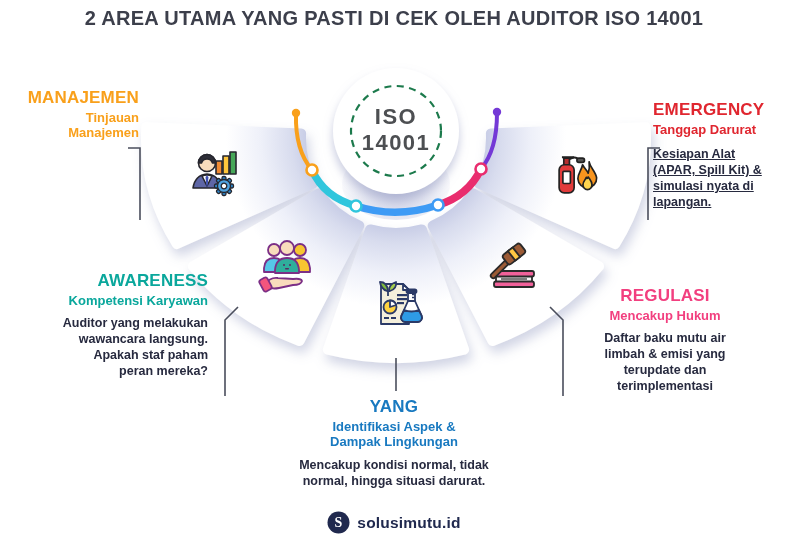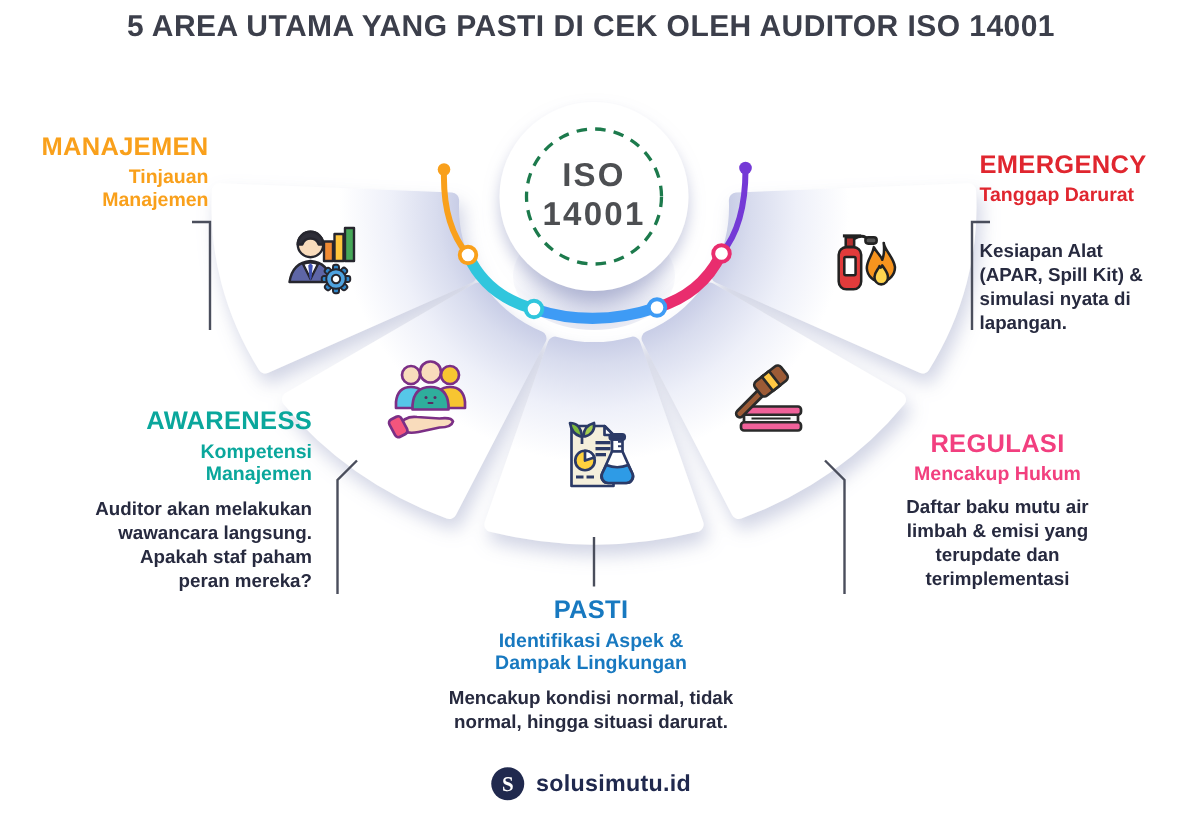"5 AREA UTAMA YANG PASTI" div.abs { text: 5 -> 2 }
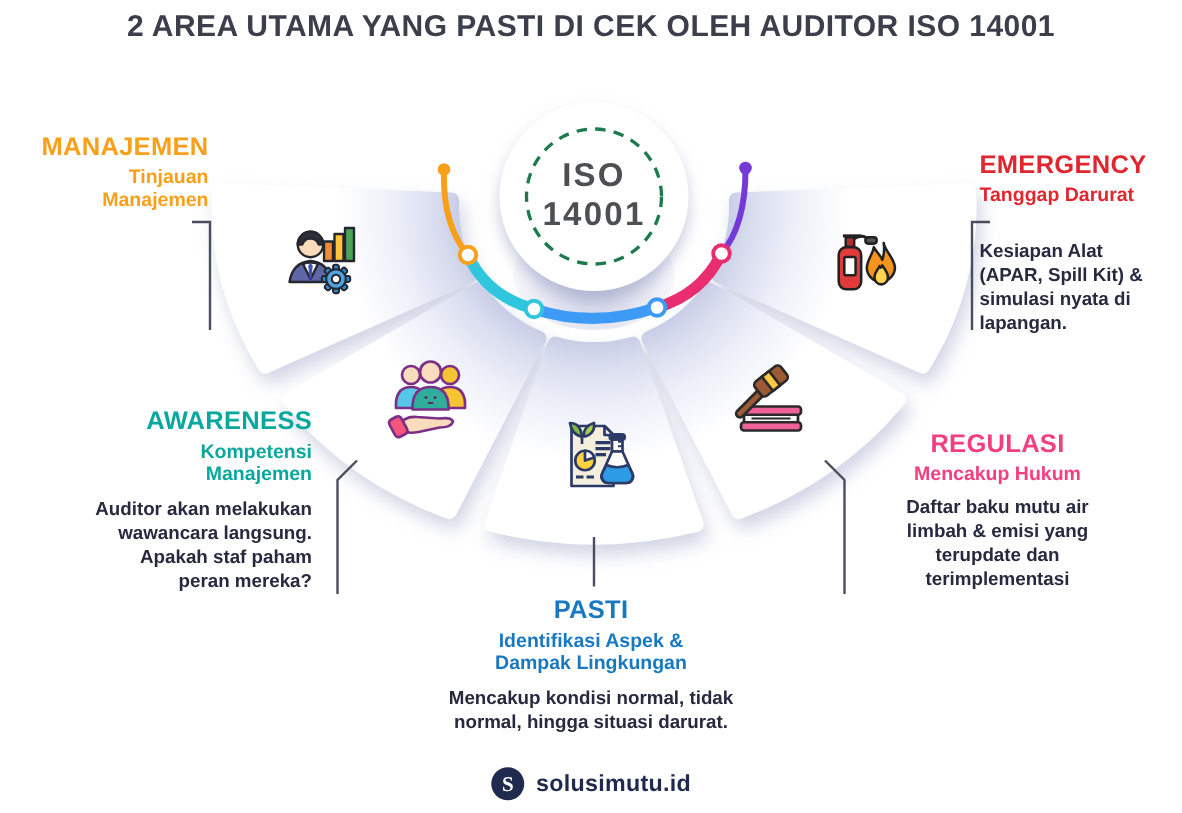"Kesiapan Alat (APAR, Spill Kit)" .sec-emergency .body { margin-top: 22px -> 9px; text-decoration: none -> underline }
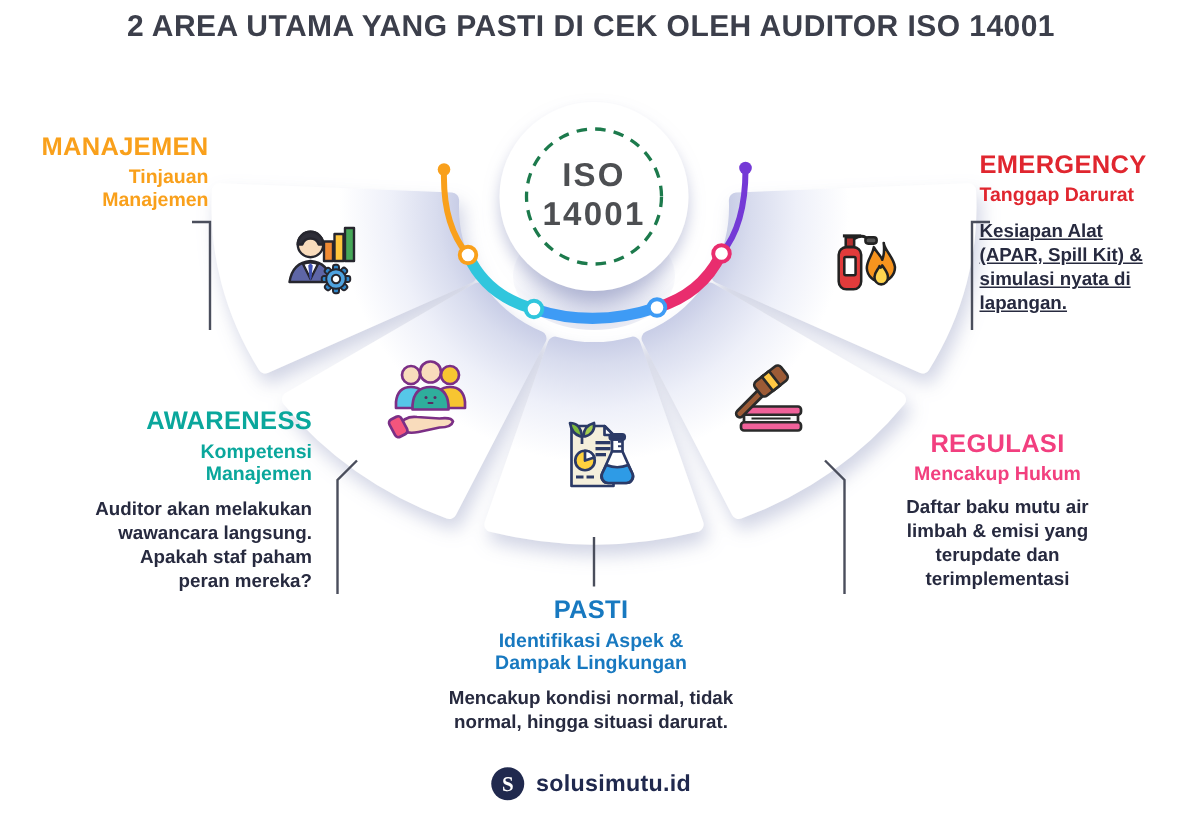"Kompetensi Manajemen" div.h2 { text: Manajemen -> Karyawan }
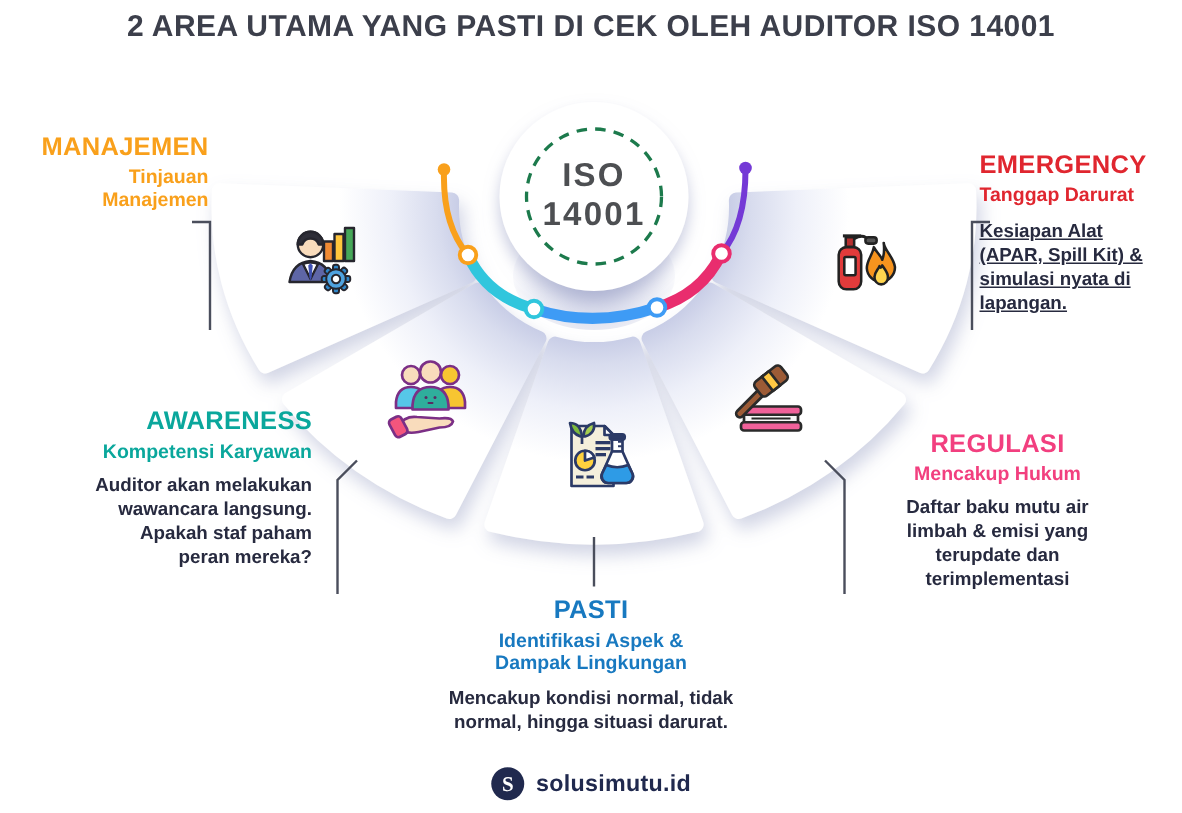"Auditor akan melakukan wawancara" div.body { text: akan -> yang }
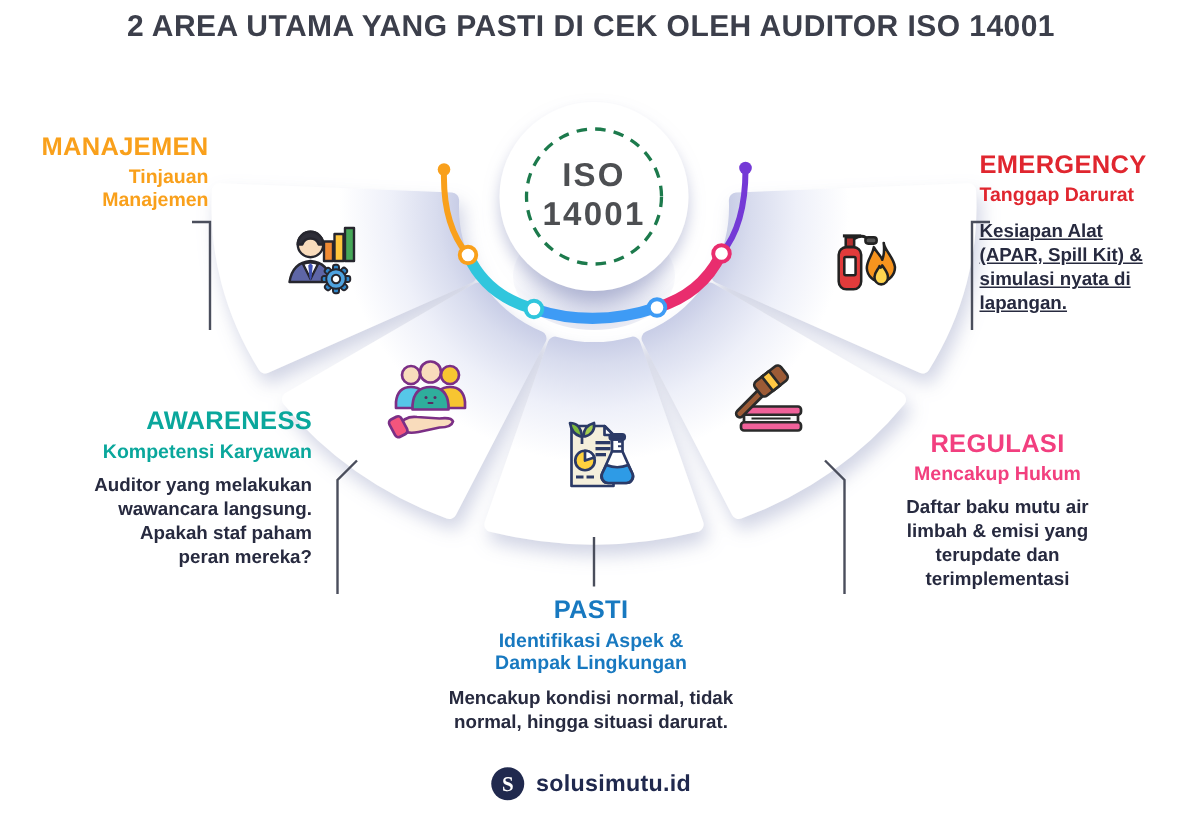"PASTI" div.h1 { text: PASTI -> YANG }
